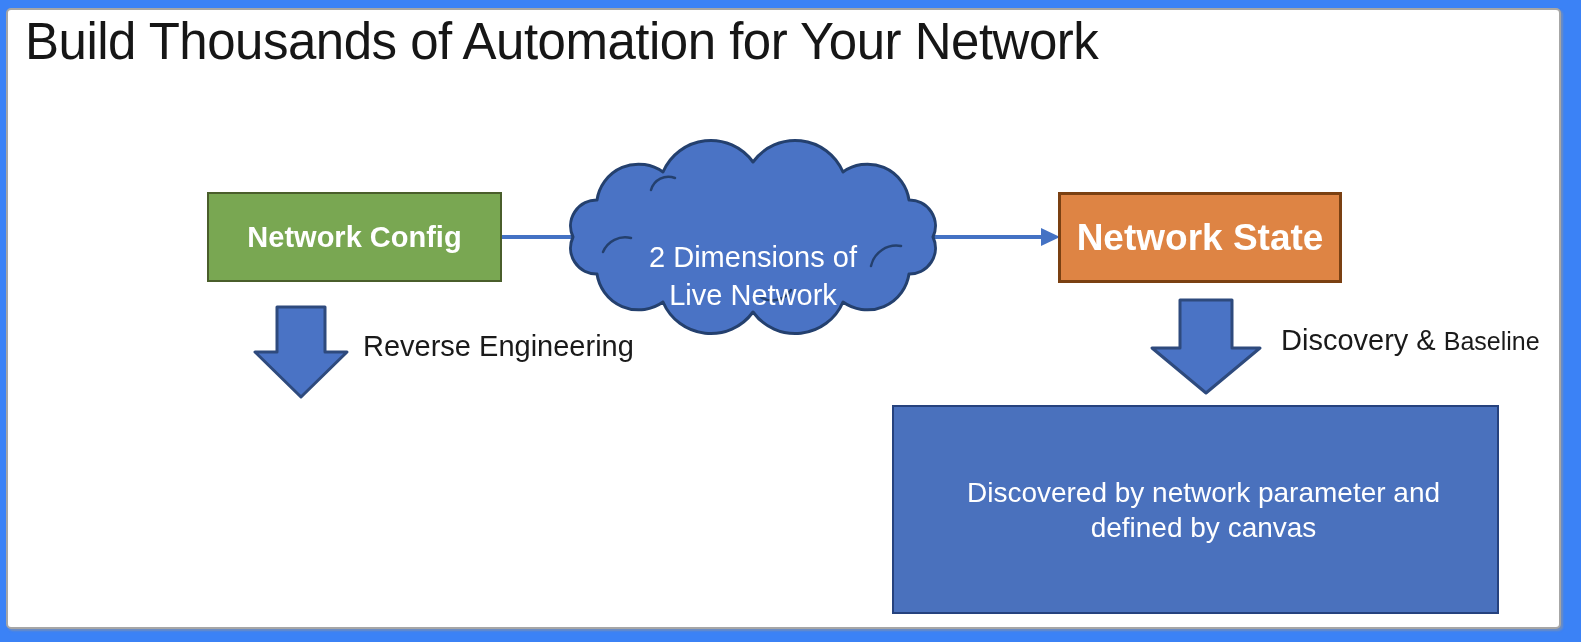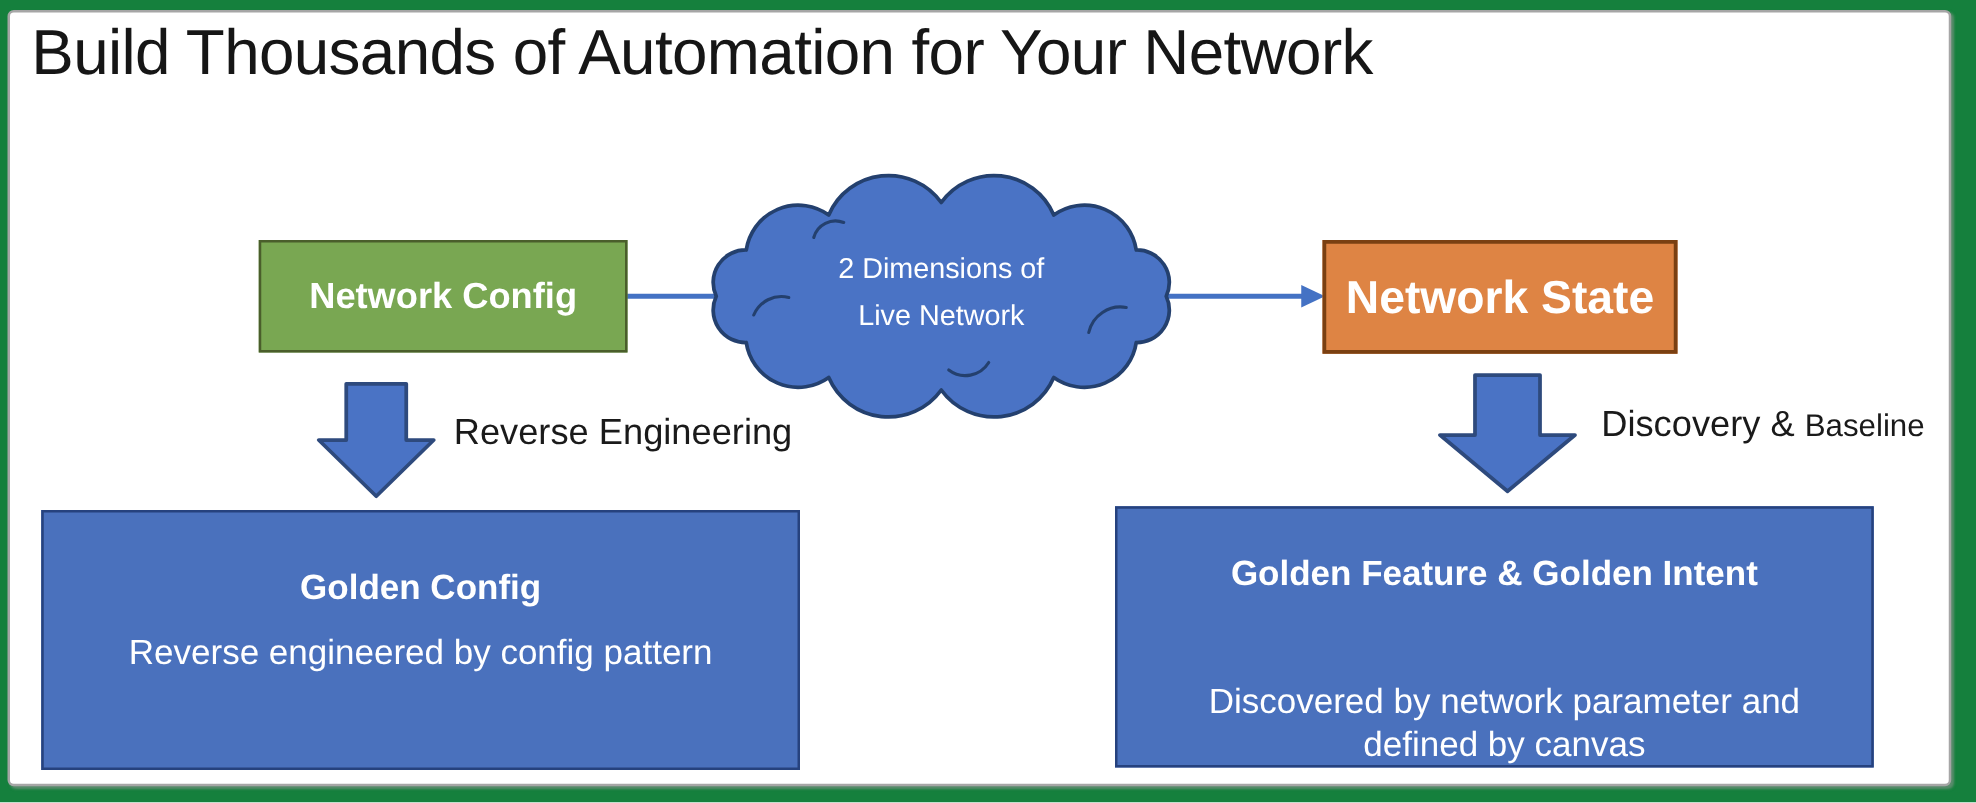"Build Thousands of Automation for" .stage { background: #15803d -> #3b82f6 }
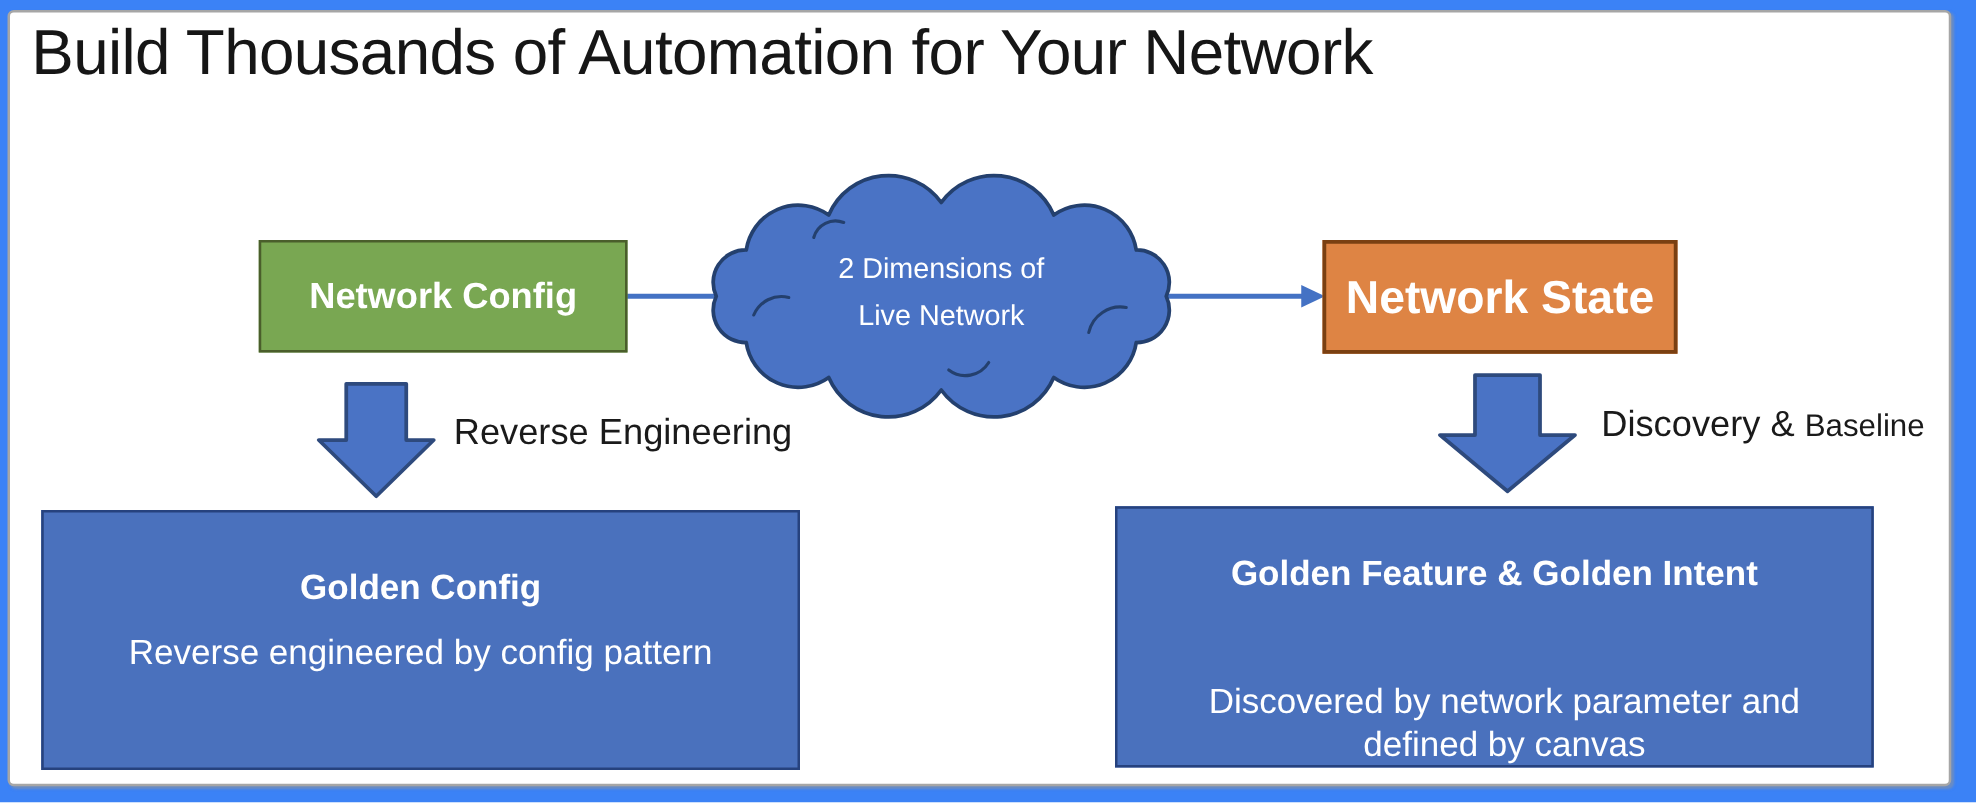"2 Dimensions of" .cloud-text { font-size: 23px -> 29px; justify-content: center -> flex-end }
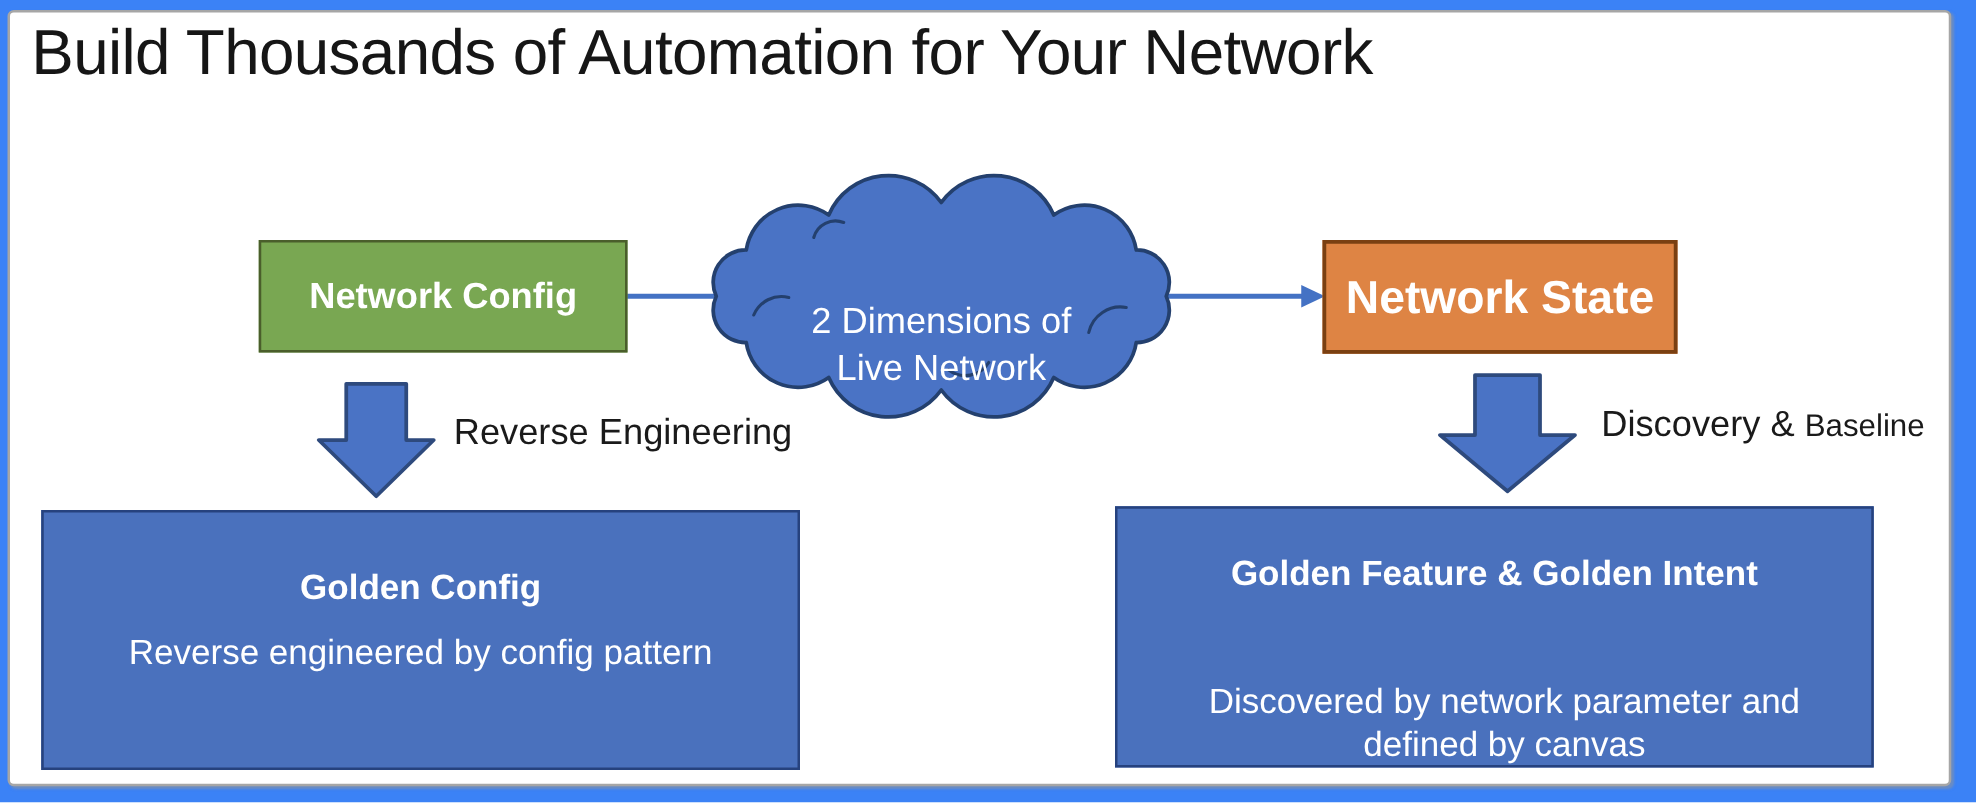"Golden Config" div.bigbox { html: <div> <div>Golden Config</div> <div>Reverse engineered by config pattern</div> </div> -> none }
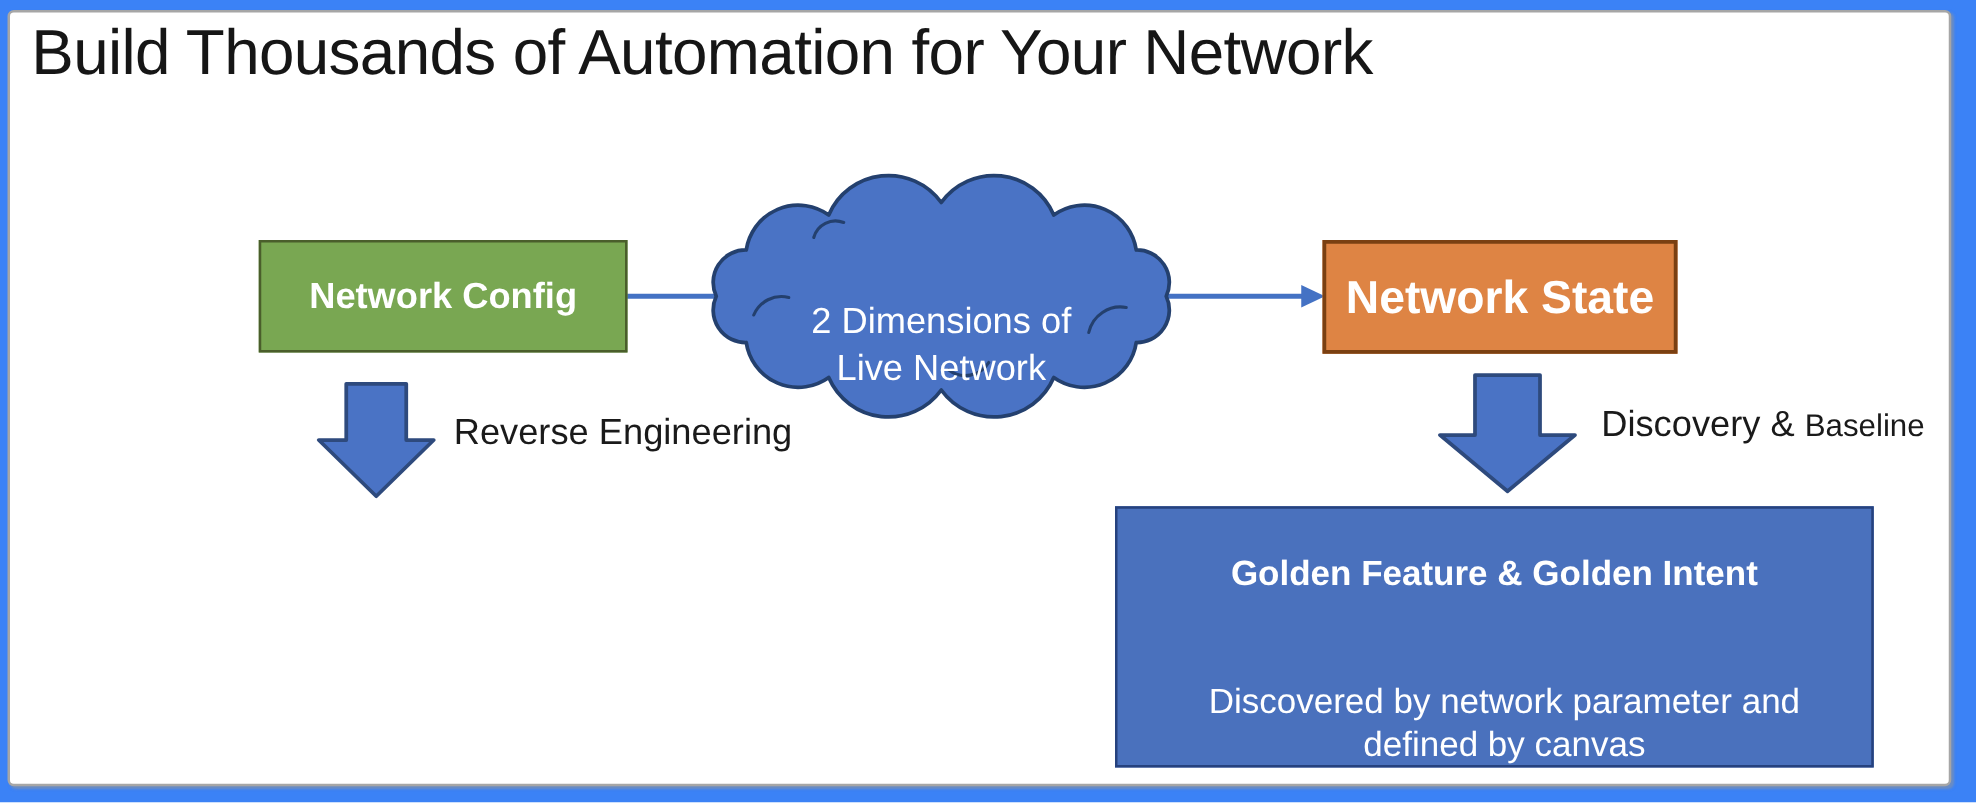"Golden Feature & Golden Intent" div.bb-title { html: <div>Golden Feature &amp; Golden Intent</div> -> none }
